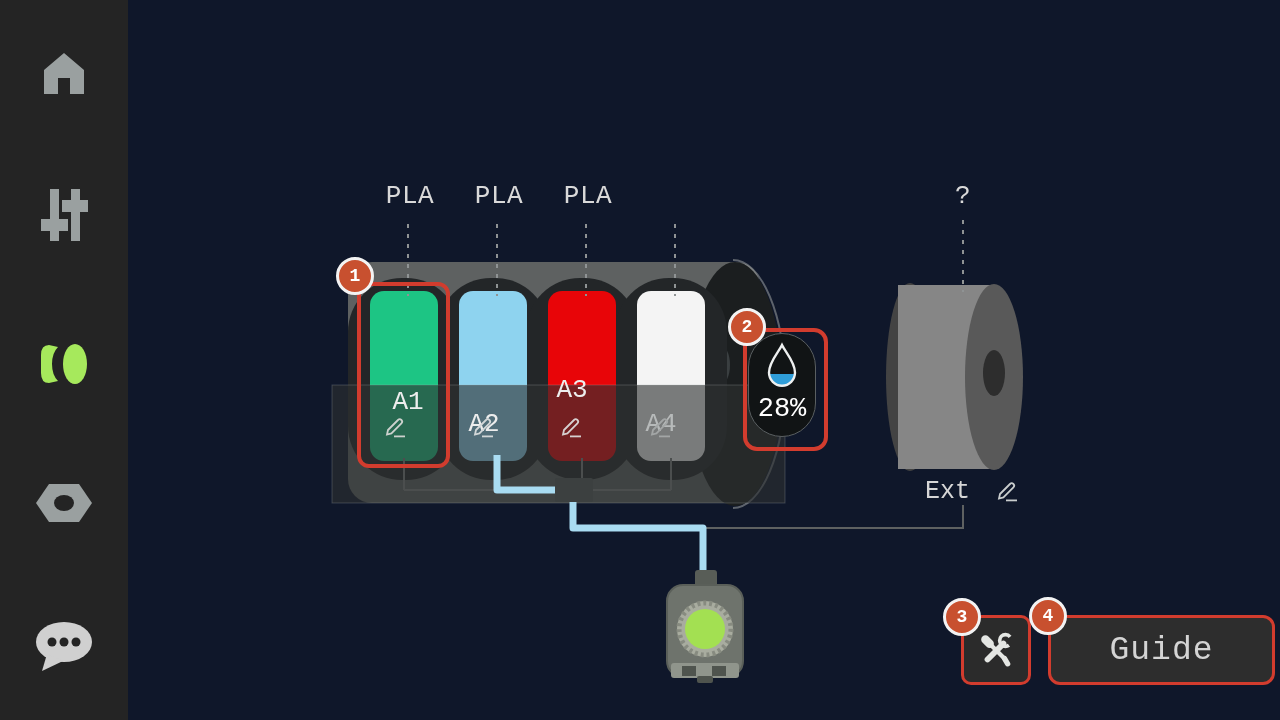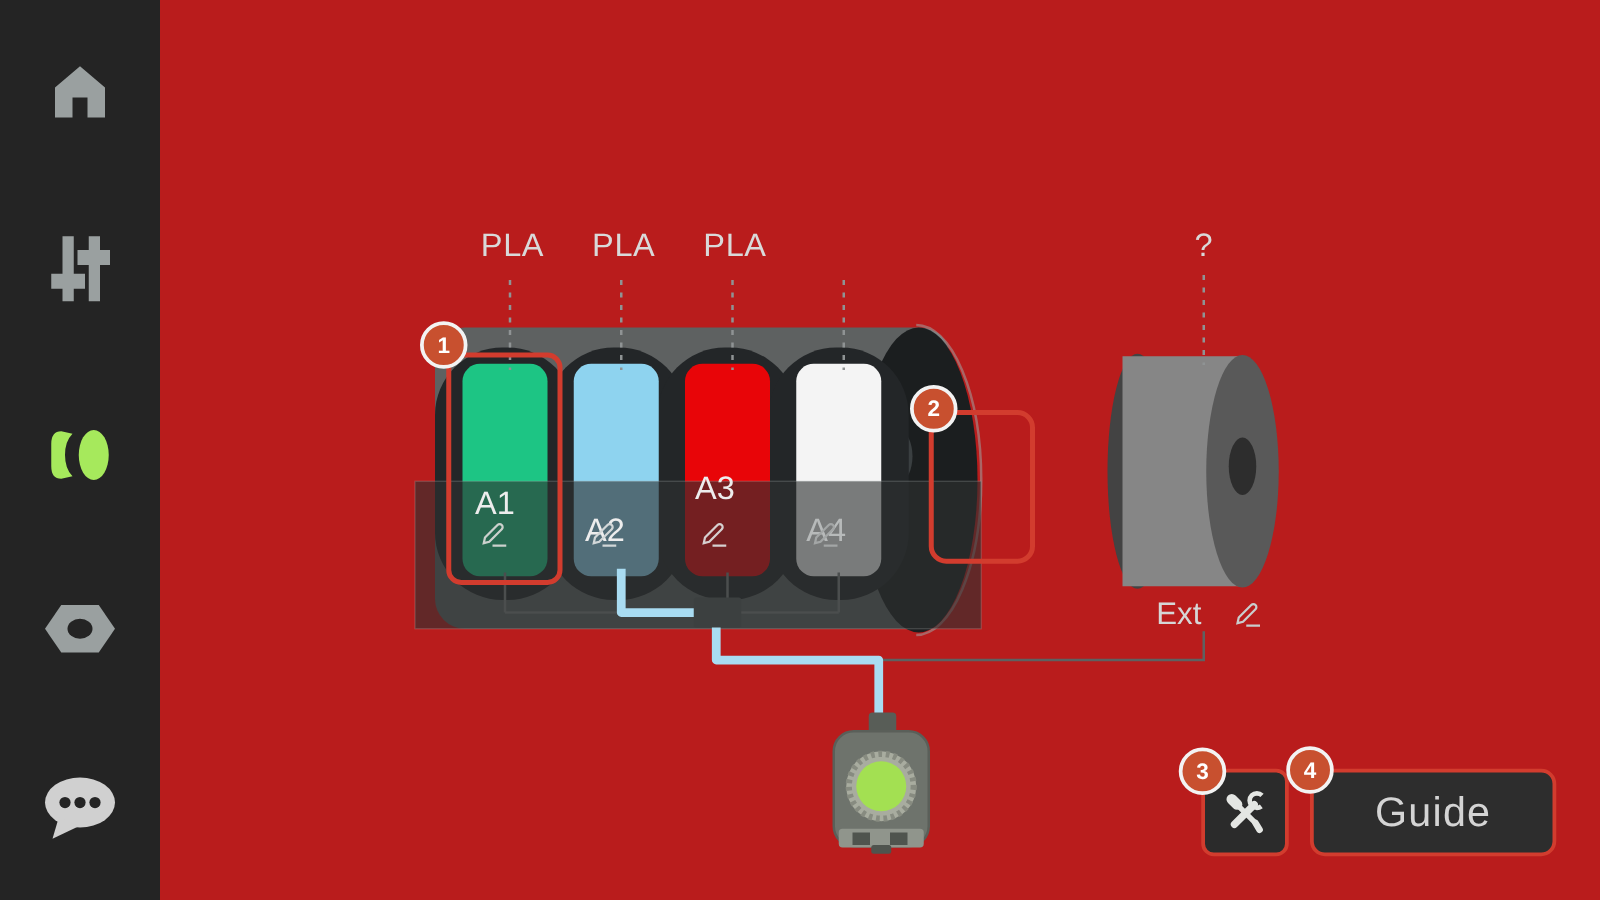"PLA" .app { background: #b91c1c -> #0f172a; font-family: Liberation Sans, sans-serif -> Liberation Mono, monospace }
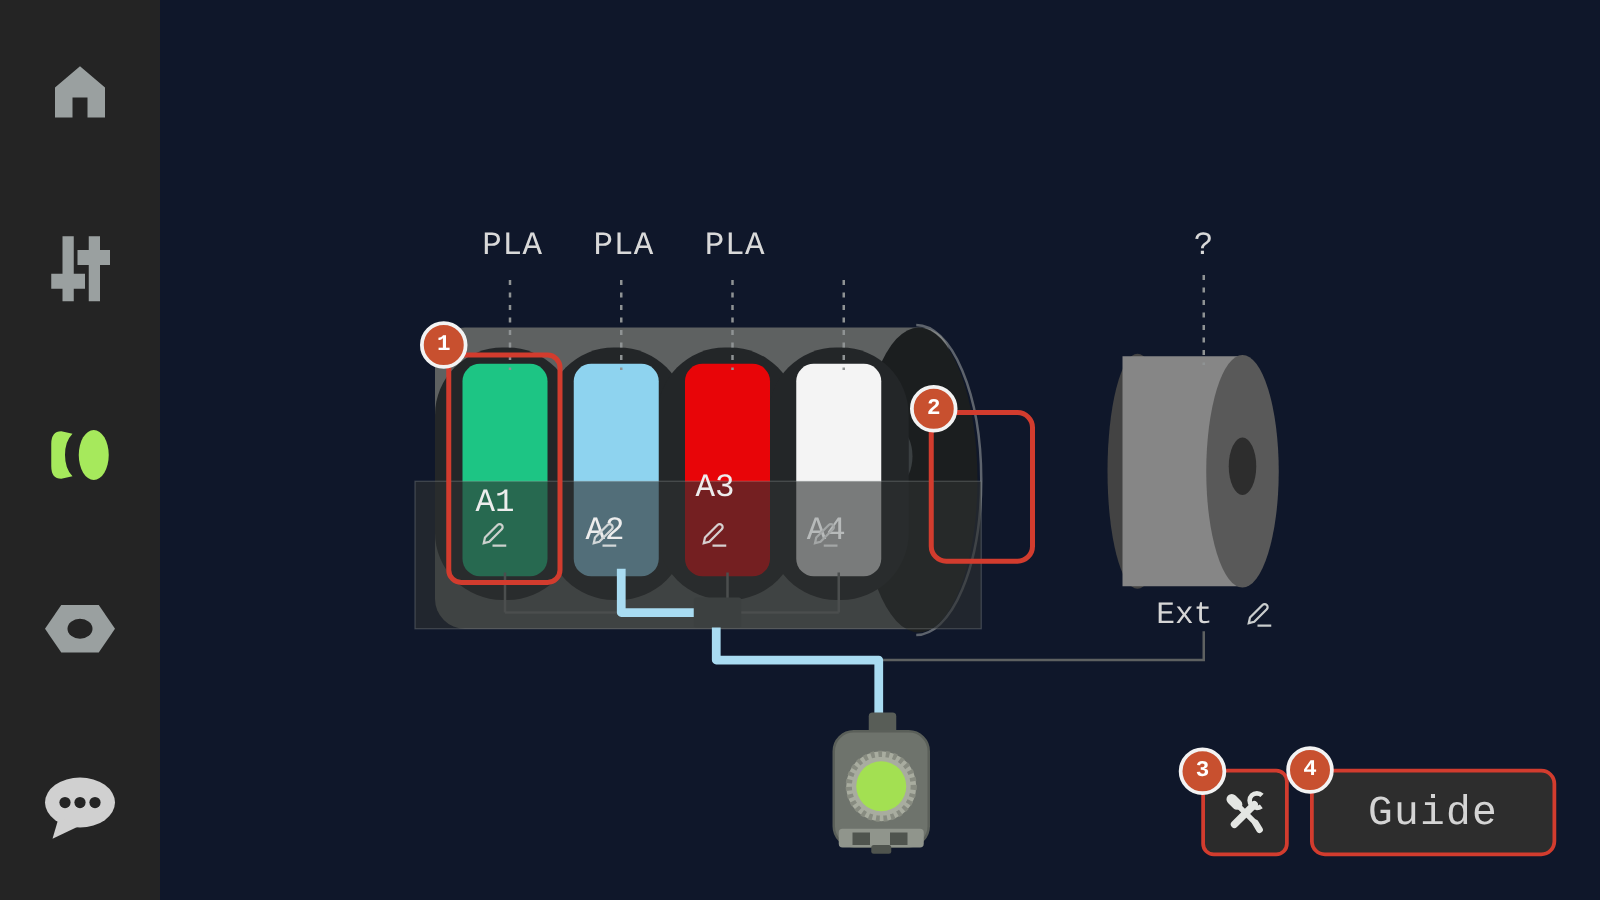"A1" div.slot-label { left: 218px -> 230px }
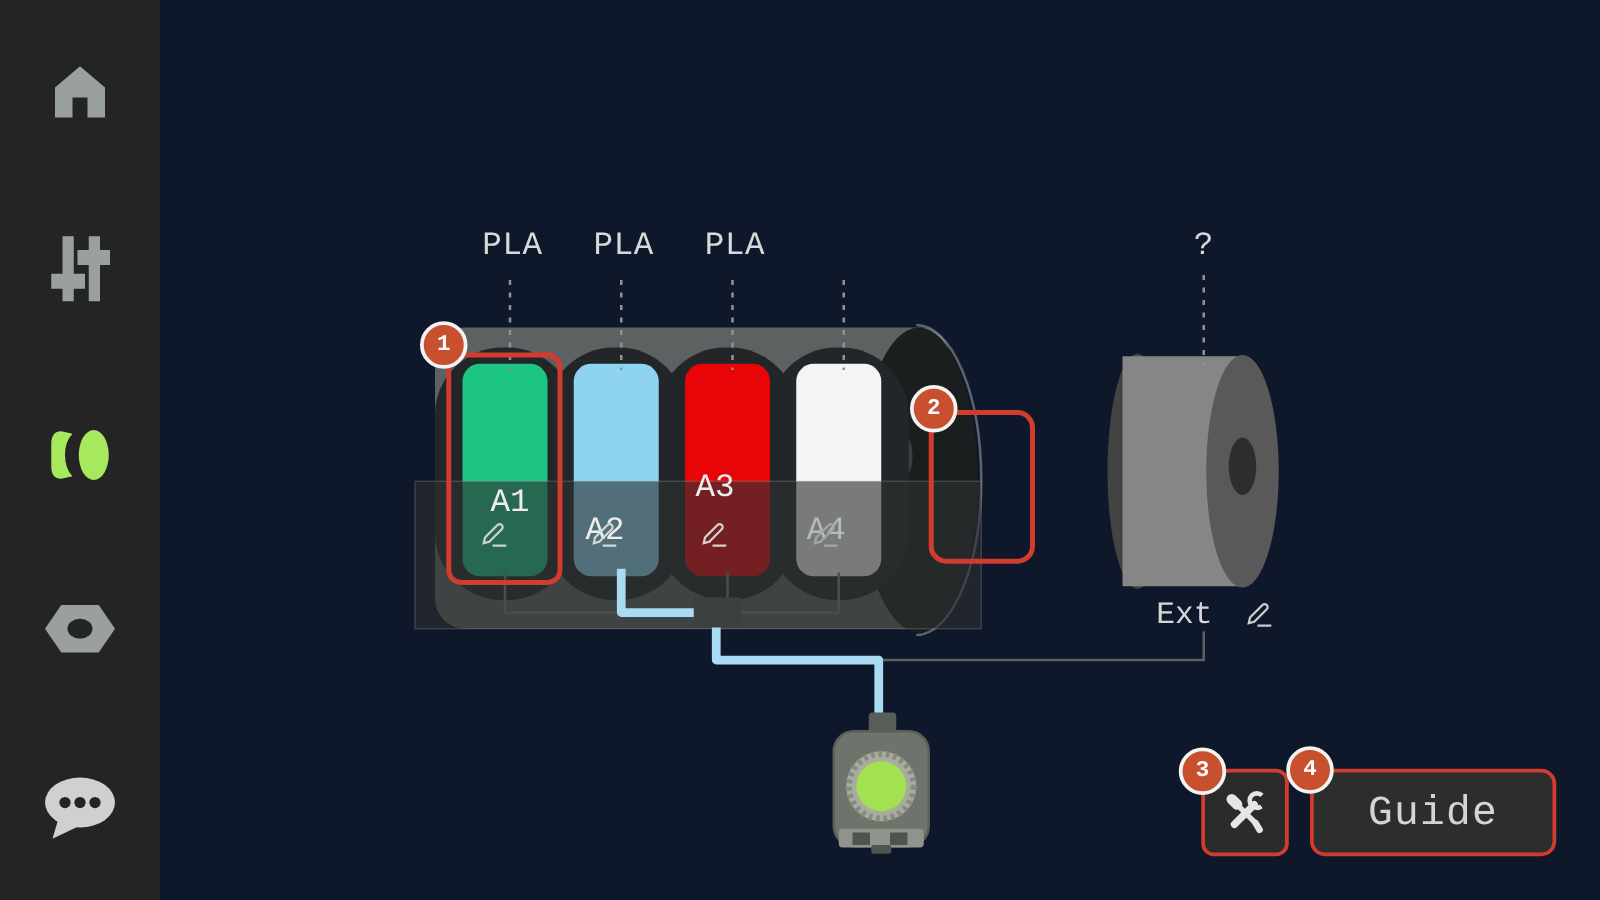"28%" div.humidity { html: none -> <div> <svg> <defs> <clipPath> <path></path> </clipPath> </defs> <rect></rect> <path></path> </svg> <div>28%</div> </div> }
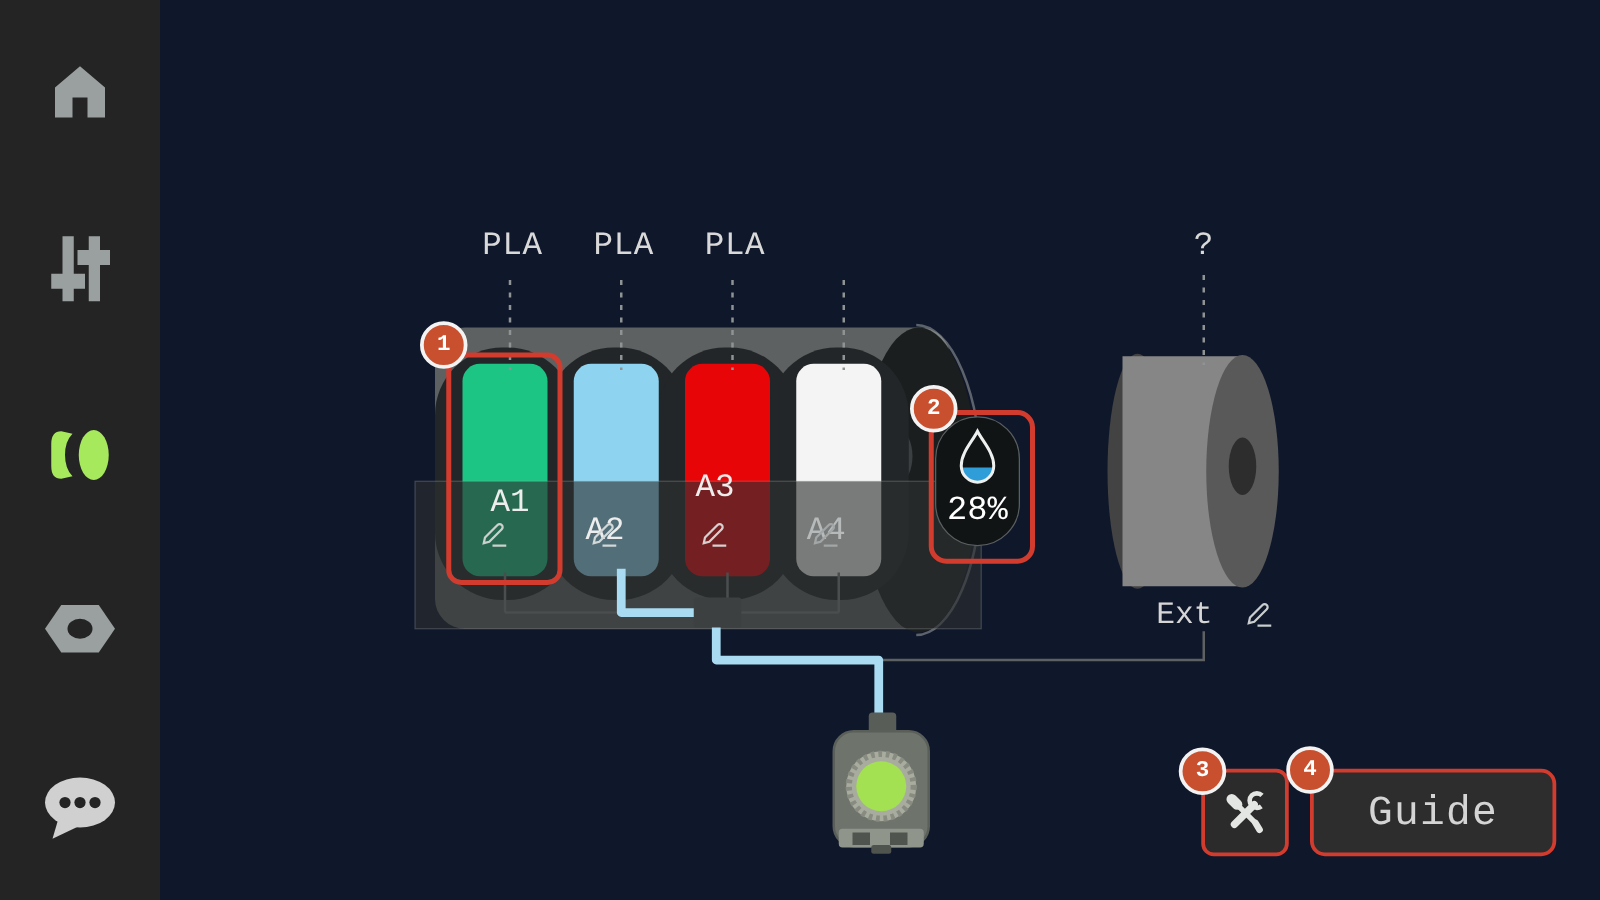"Guide" .guide-btn { width: 197px -> 227px }
